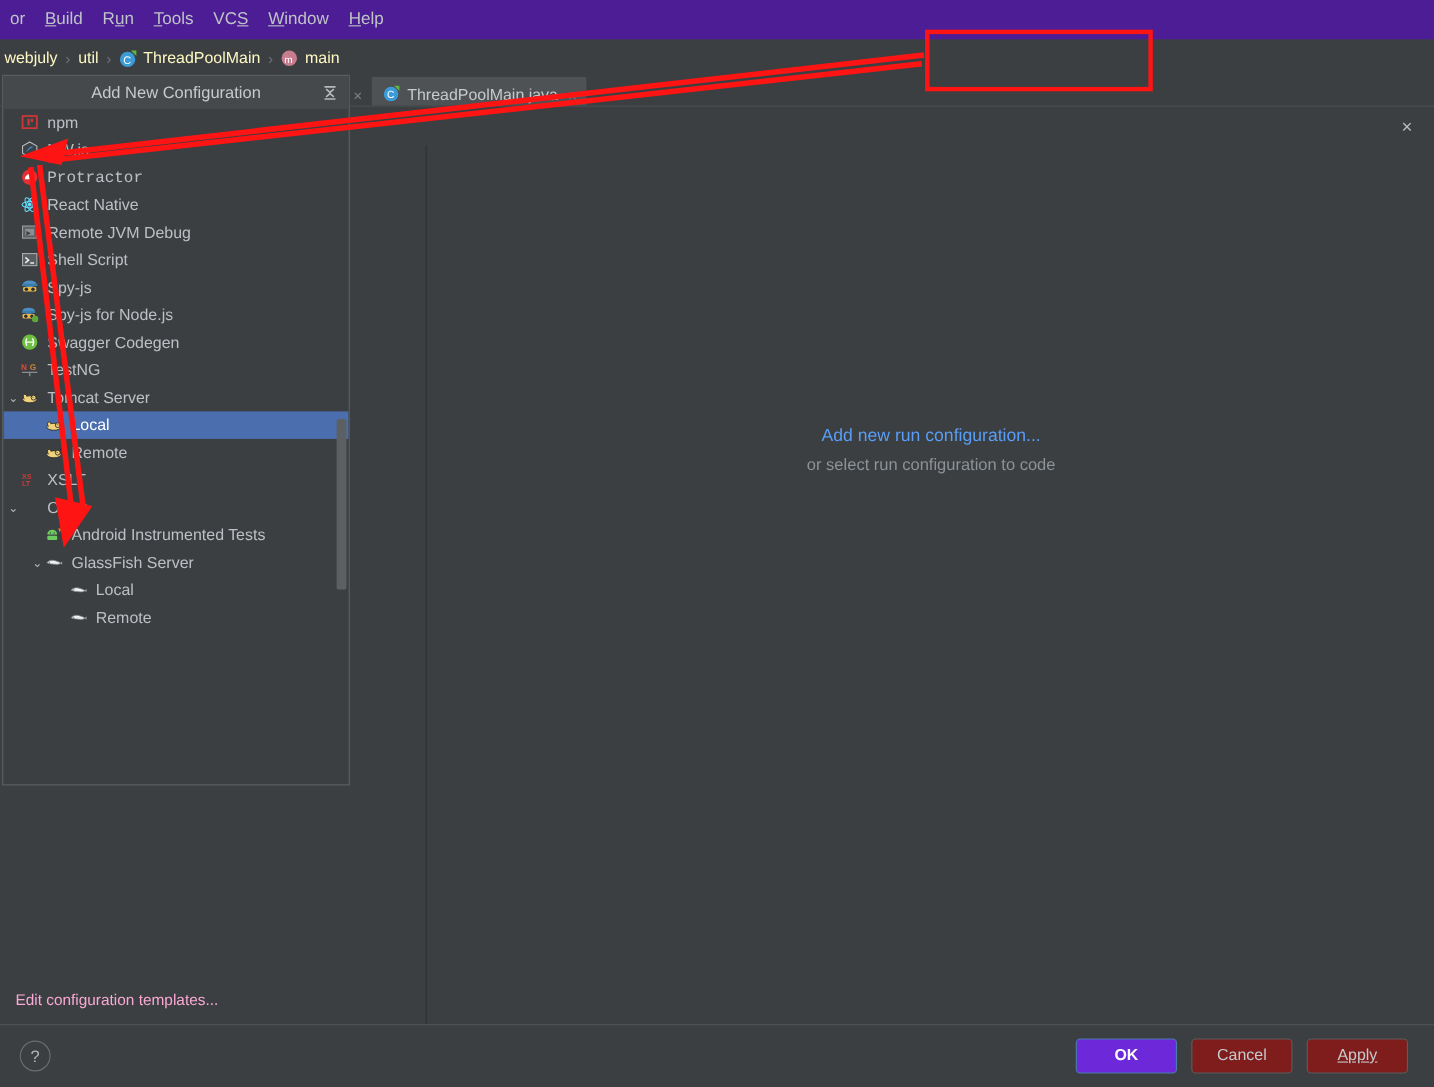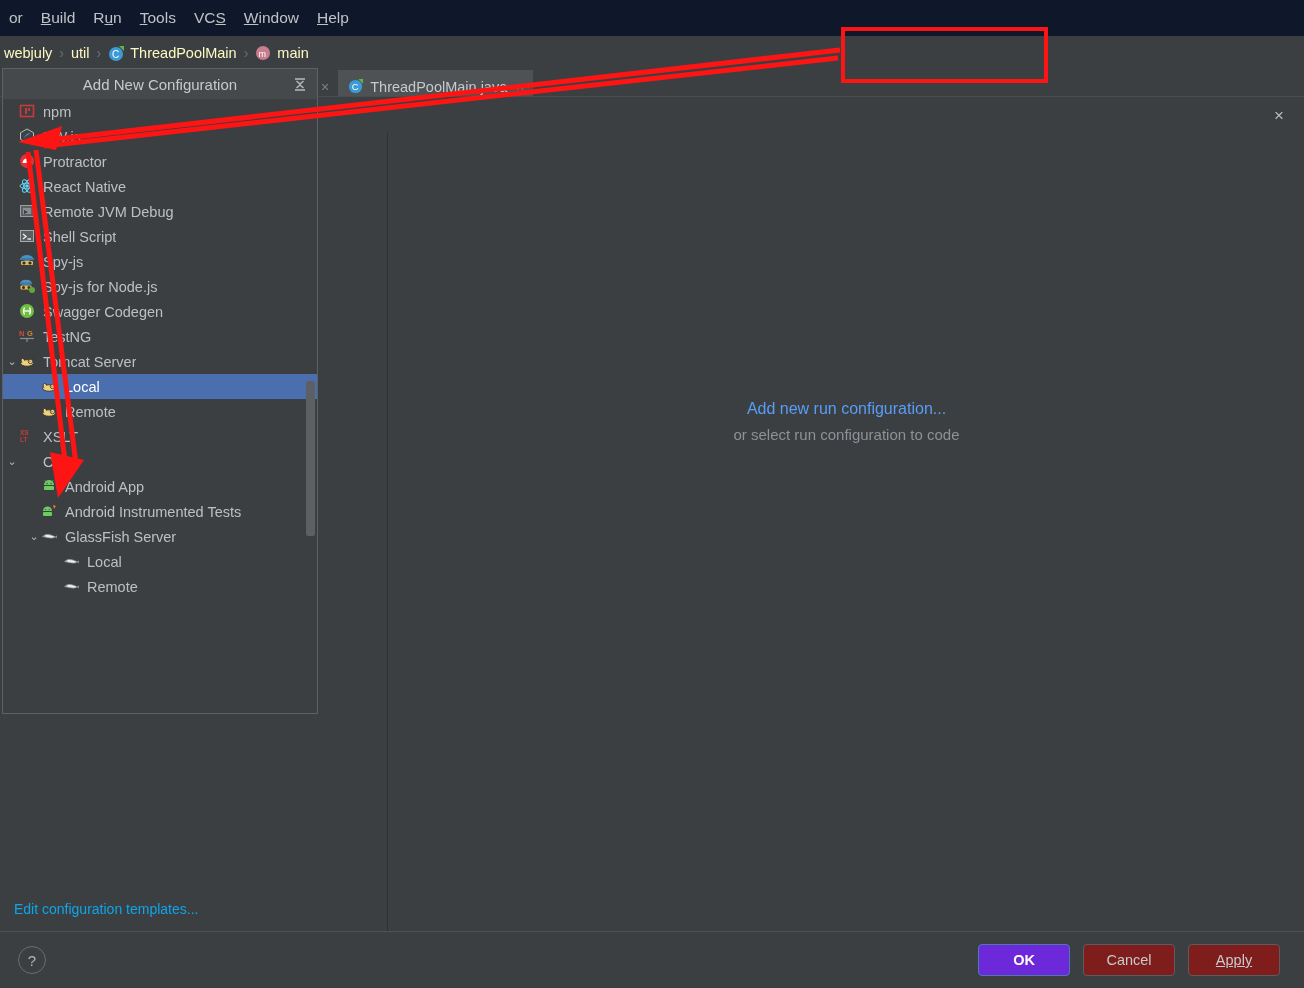"or" .ide-menubar { background: #0f172a -> #4c1d95 }
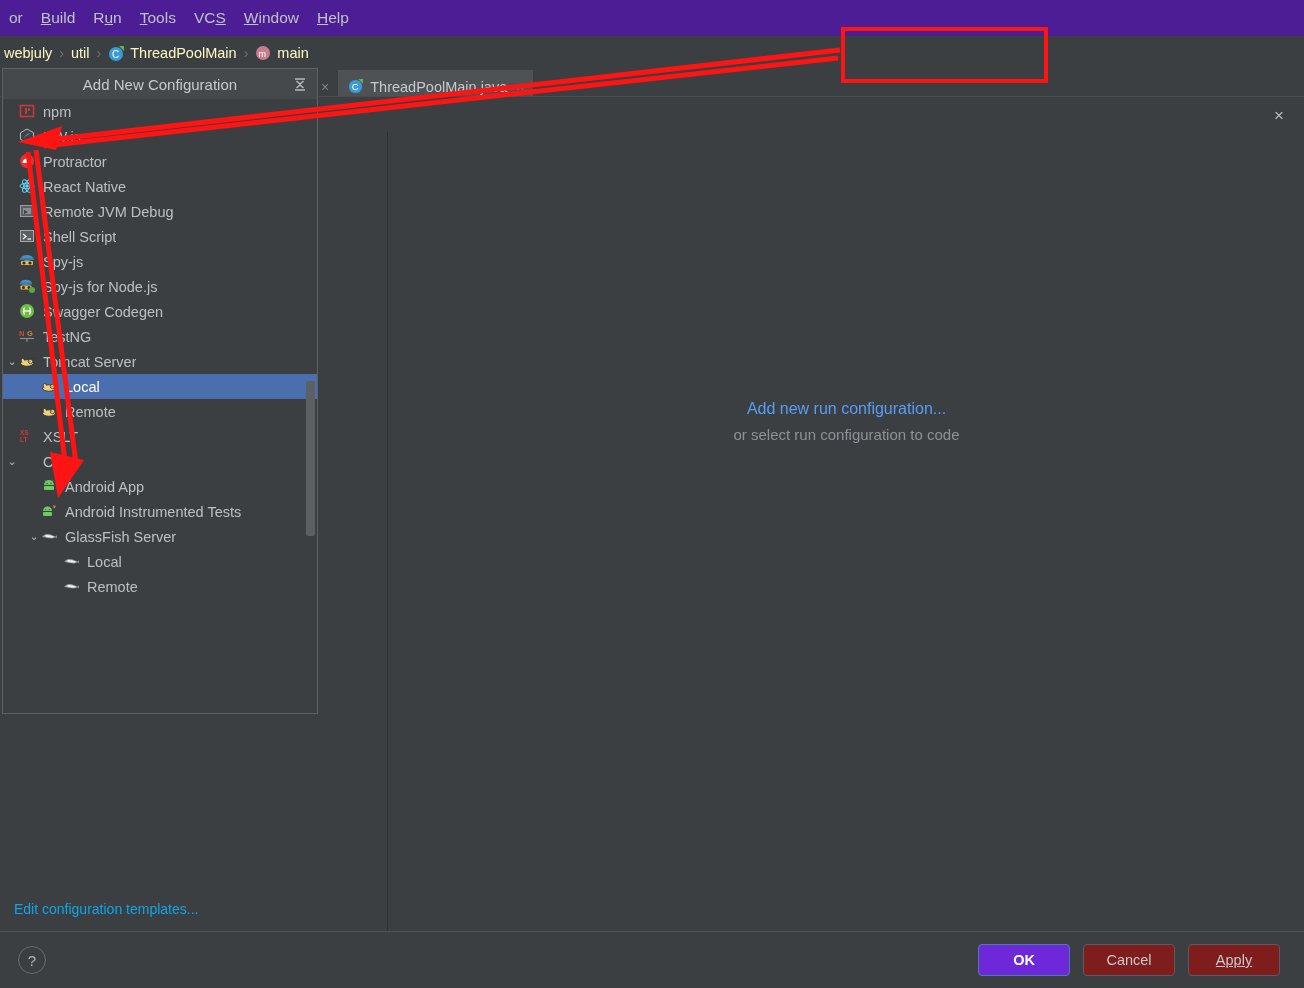"Protractor" div.pl-row { font-family: none -> Liberation Mono, monospace }
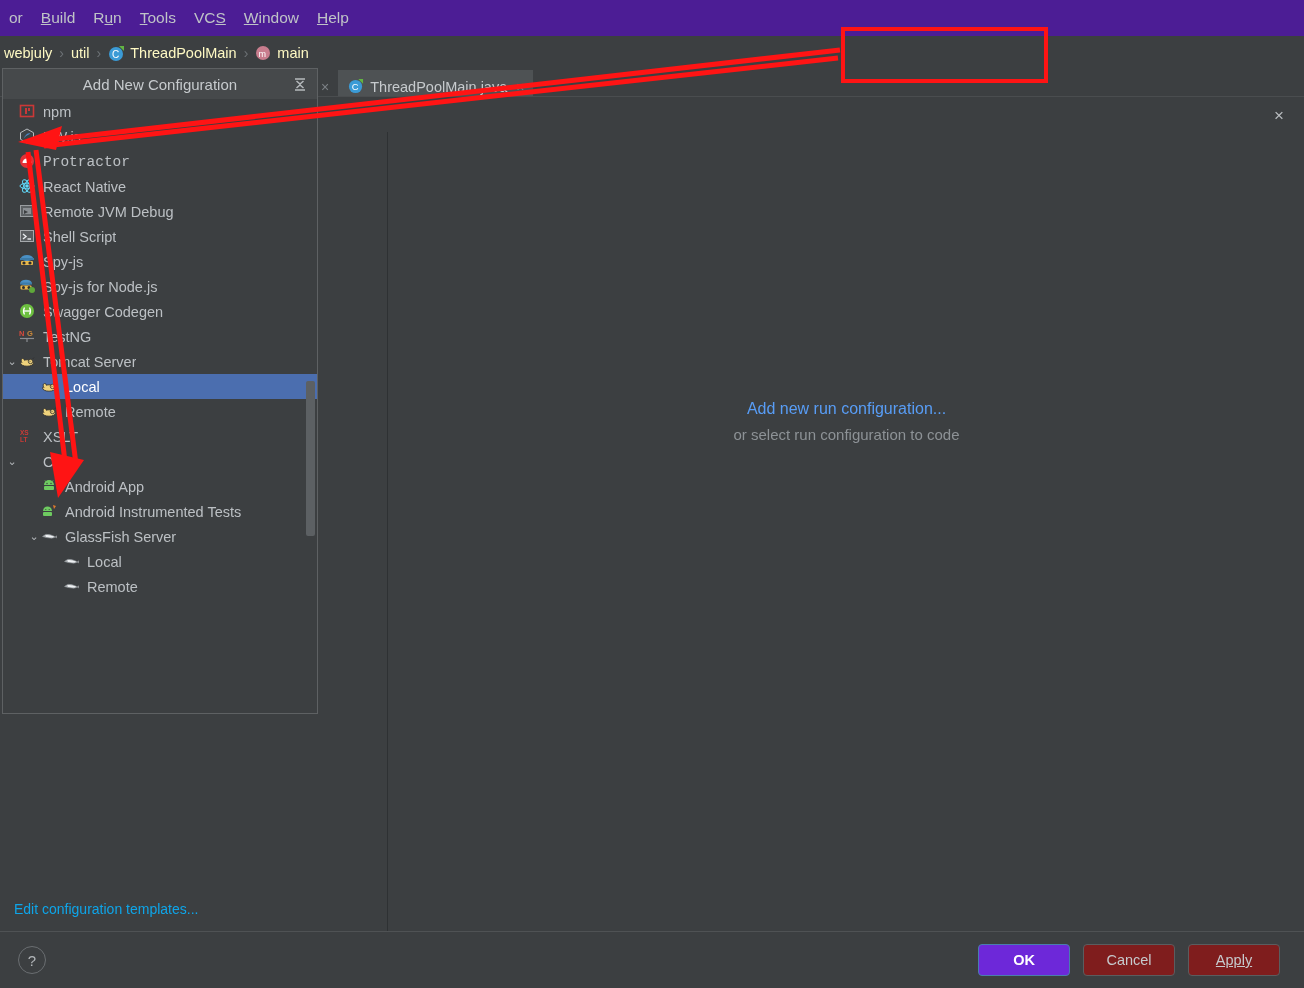"Add new run configuration..." .empty-wrap { top: 268px -> 256px }
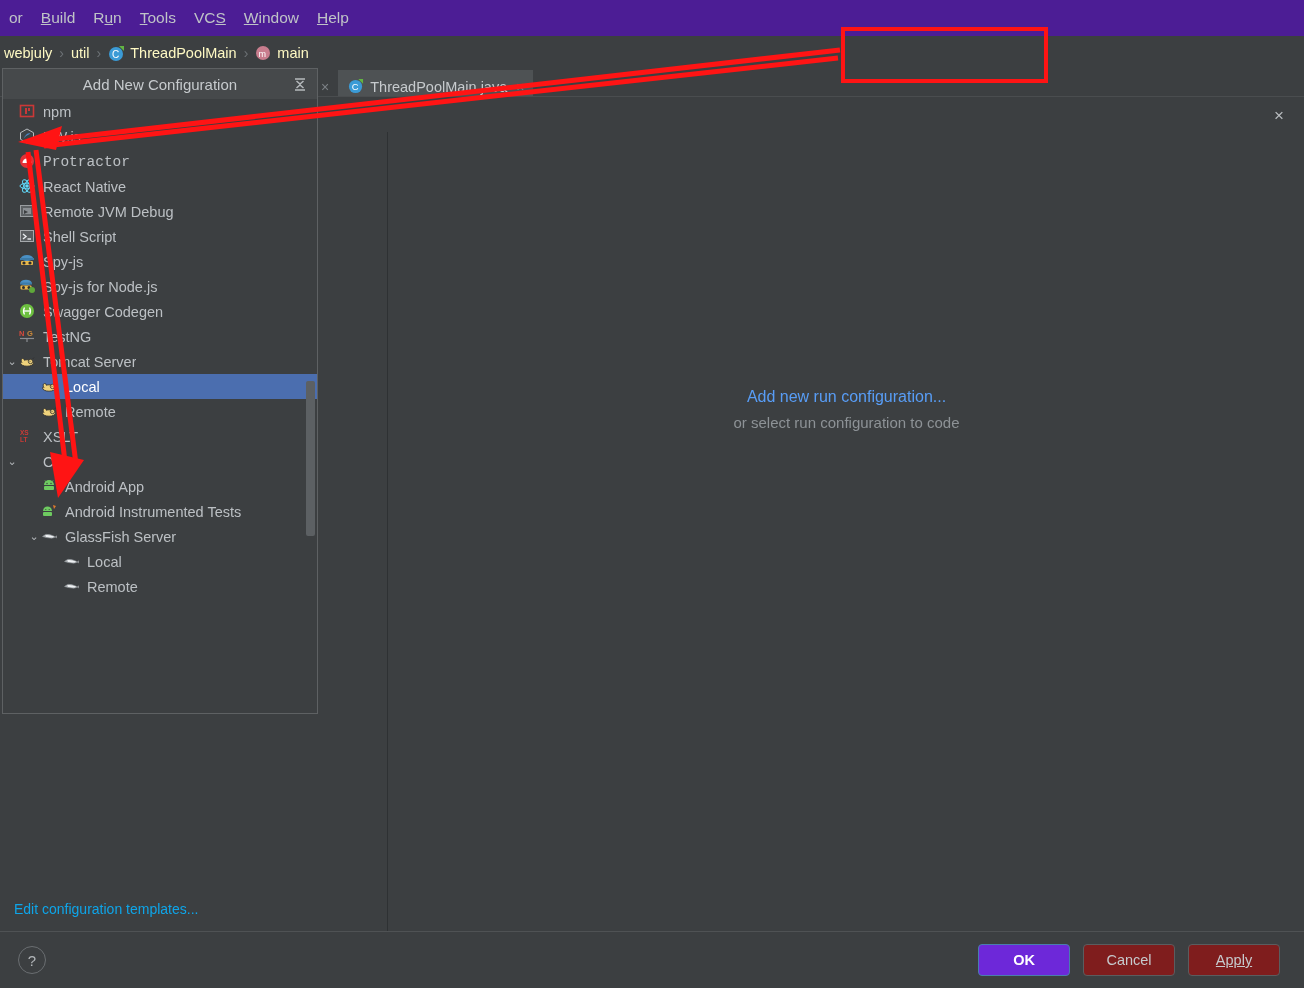"Android App" div.pl-row { html: <div> <span></span> <span><svg> <path></path> <rect></rect> <circle></circle> <circle></circle> <path></path> </svg></span> <span>Android App</span> </div> -> none }
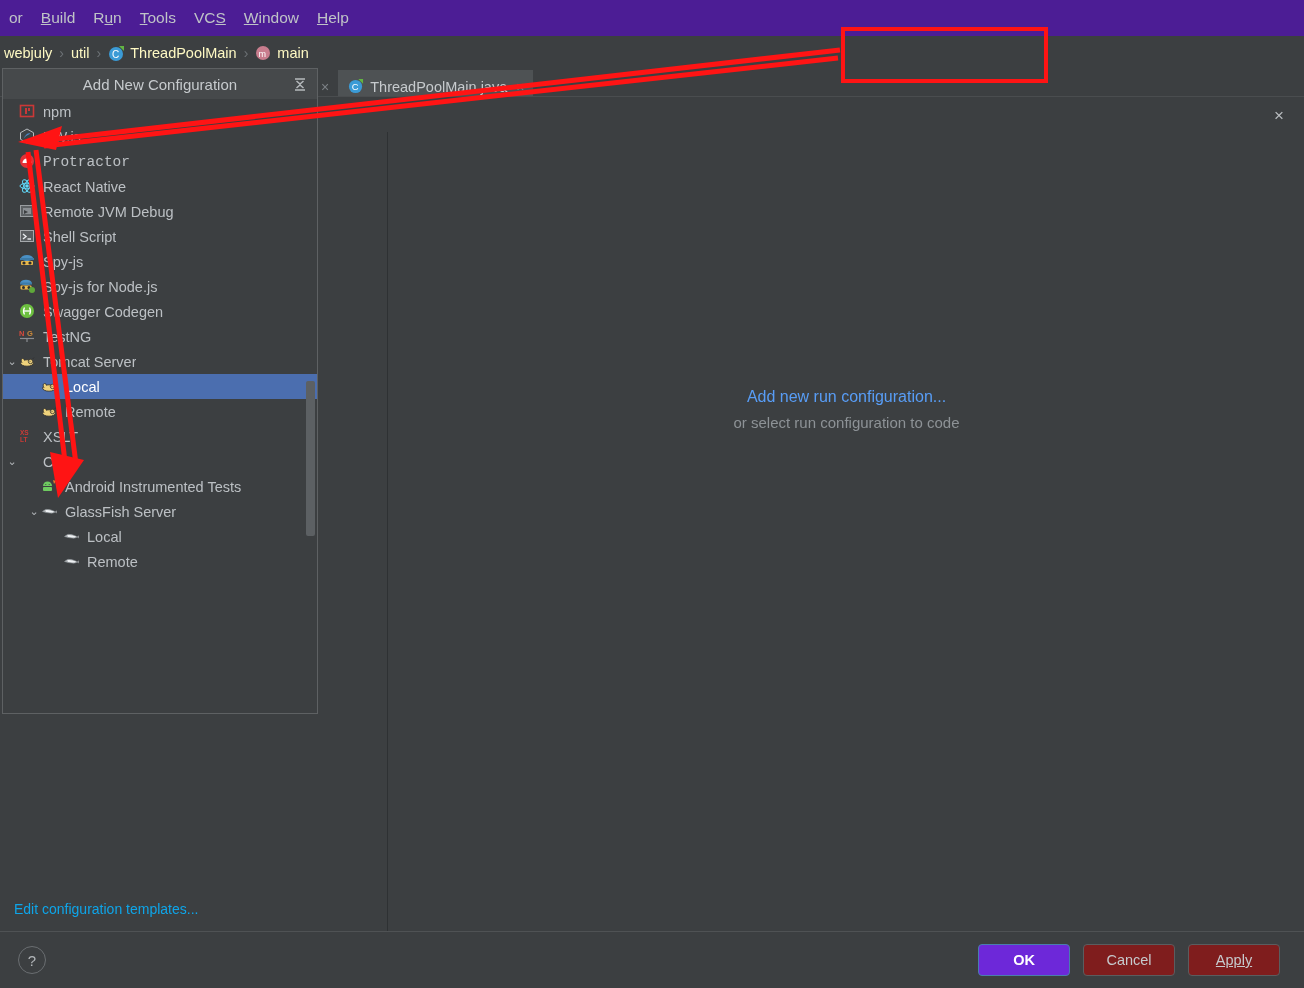"Edit configuration templates..." .edit-templates { color: #0ea5e9 -> #f9a8d4 }
